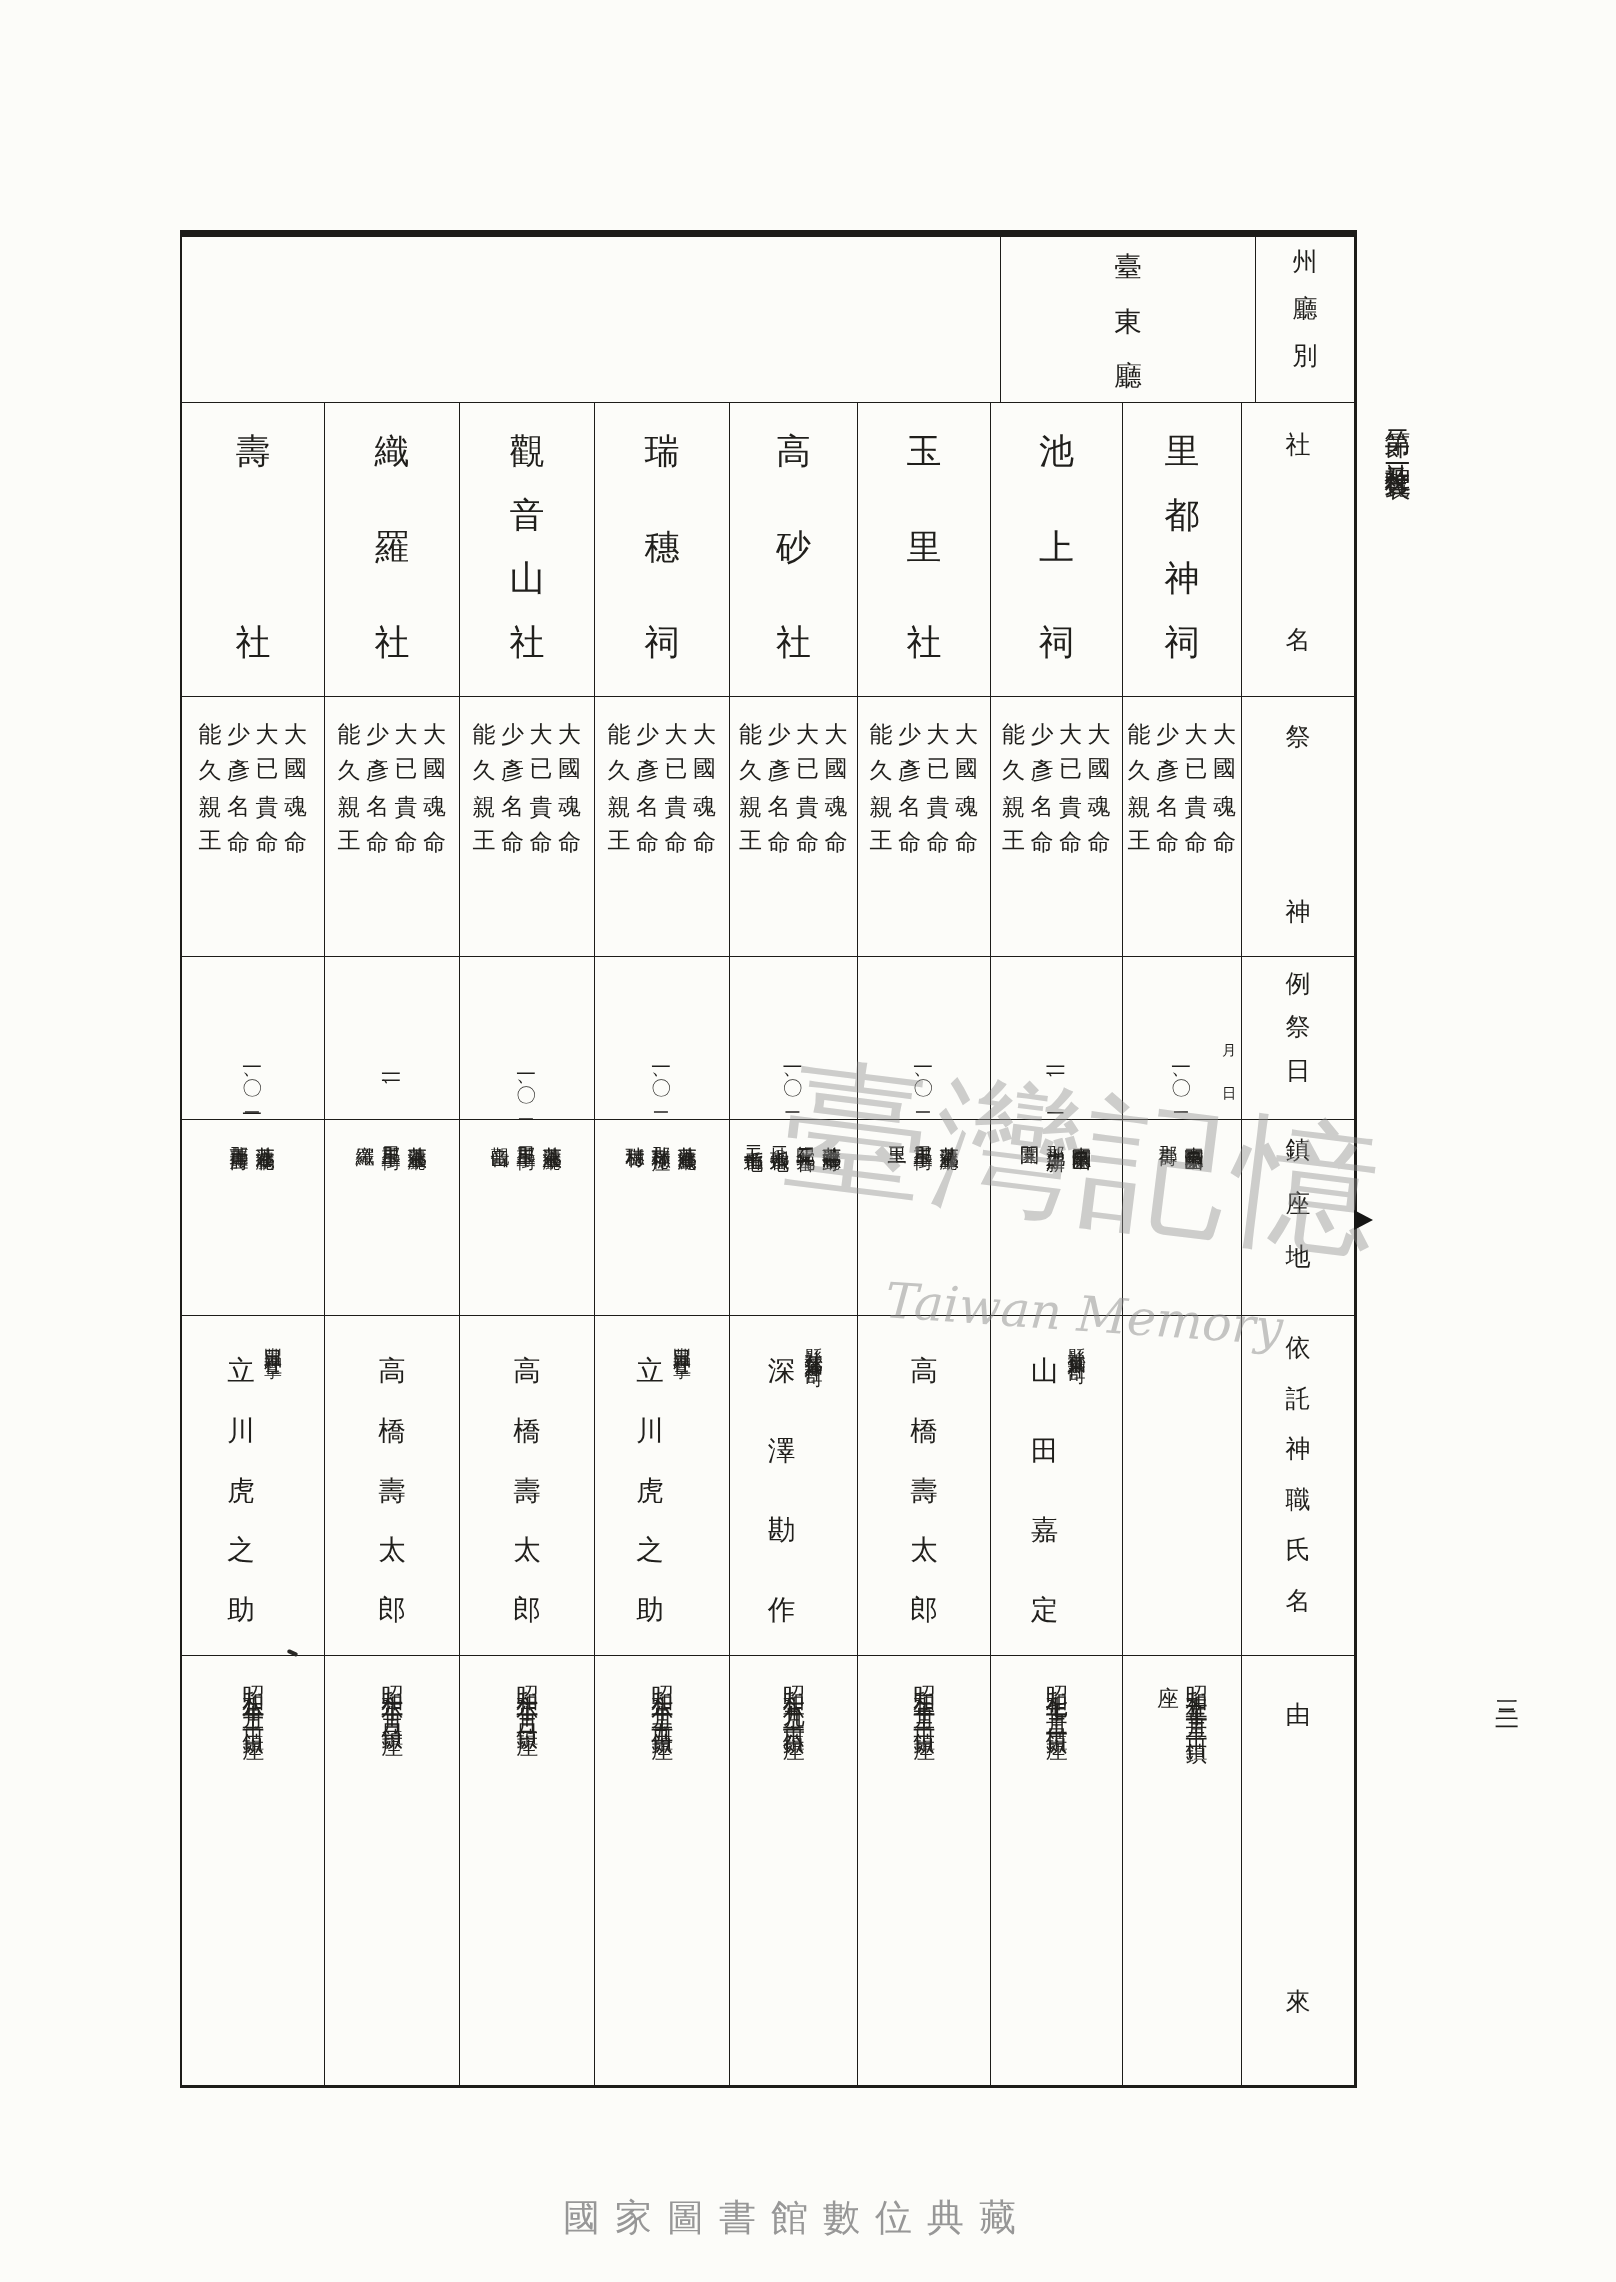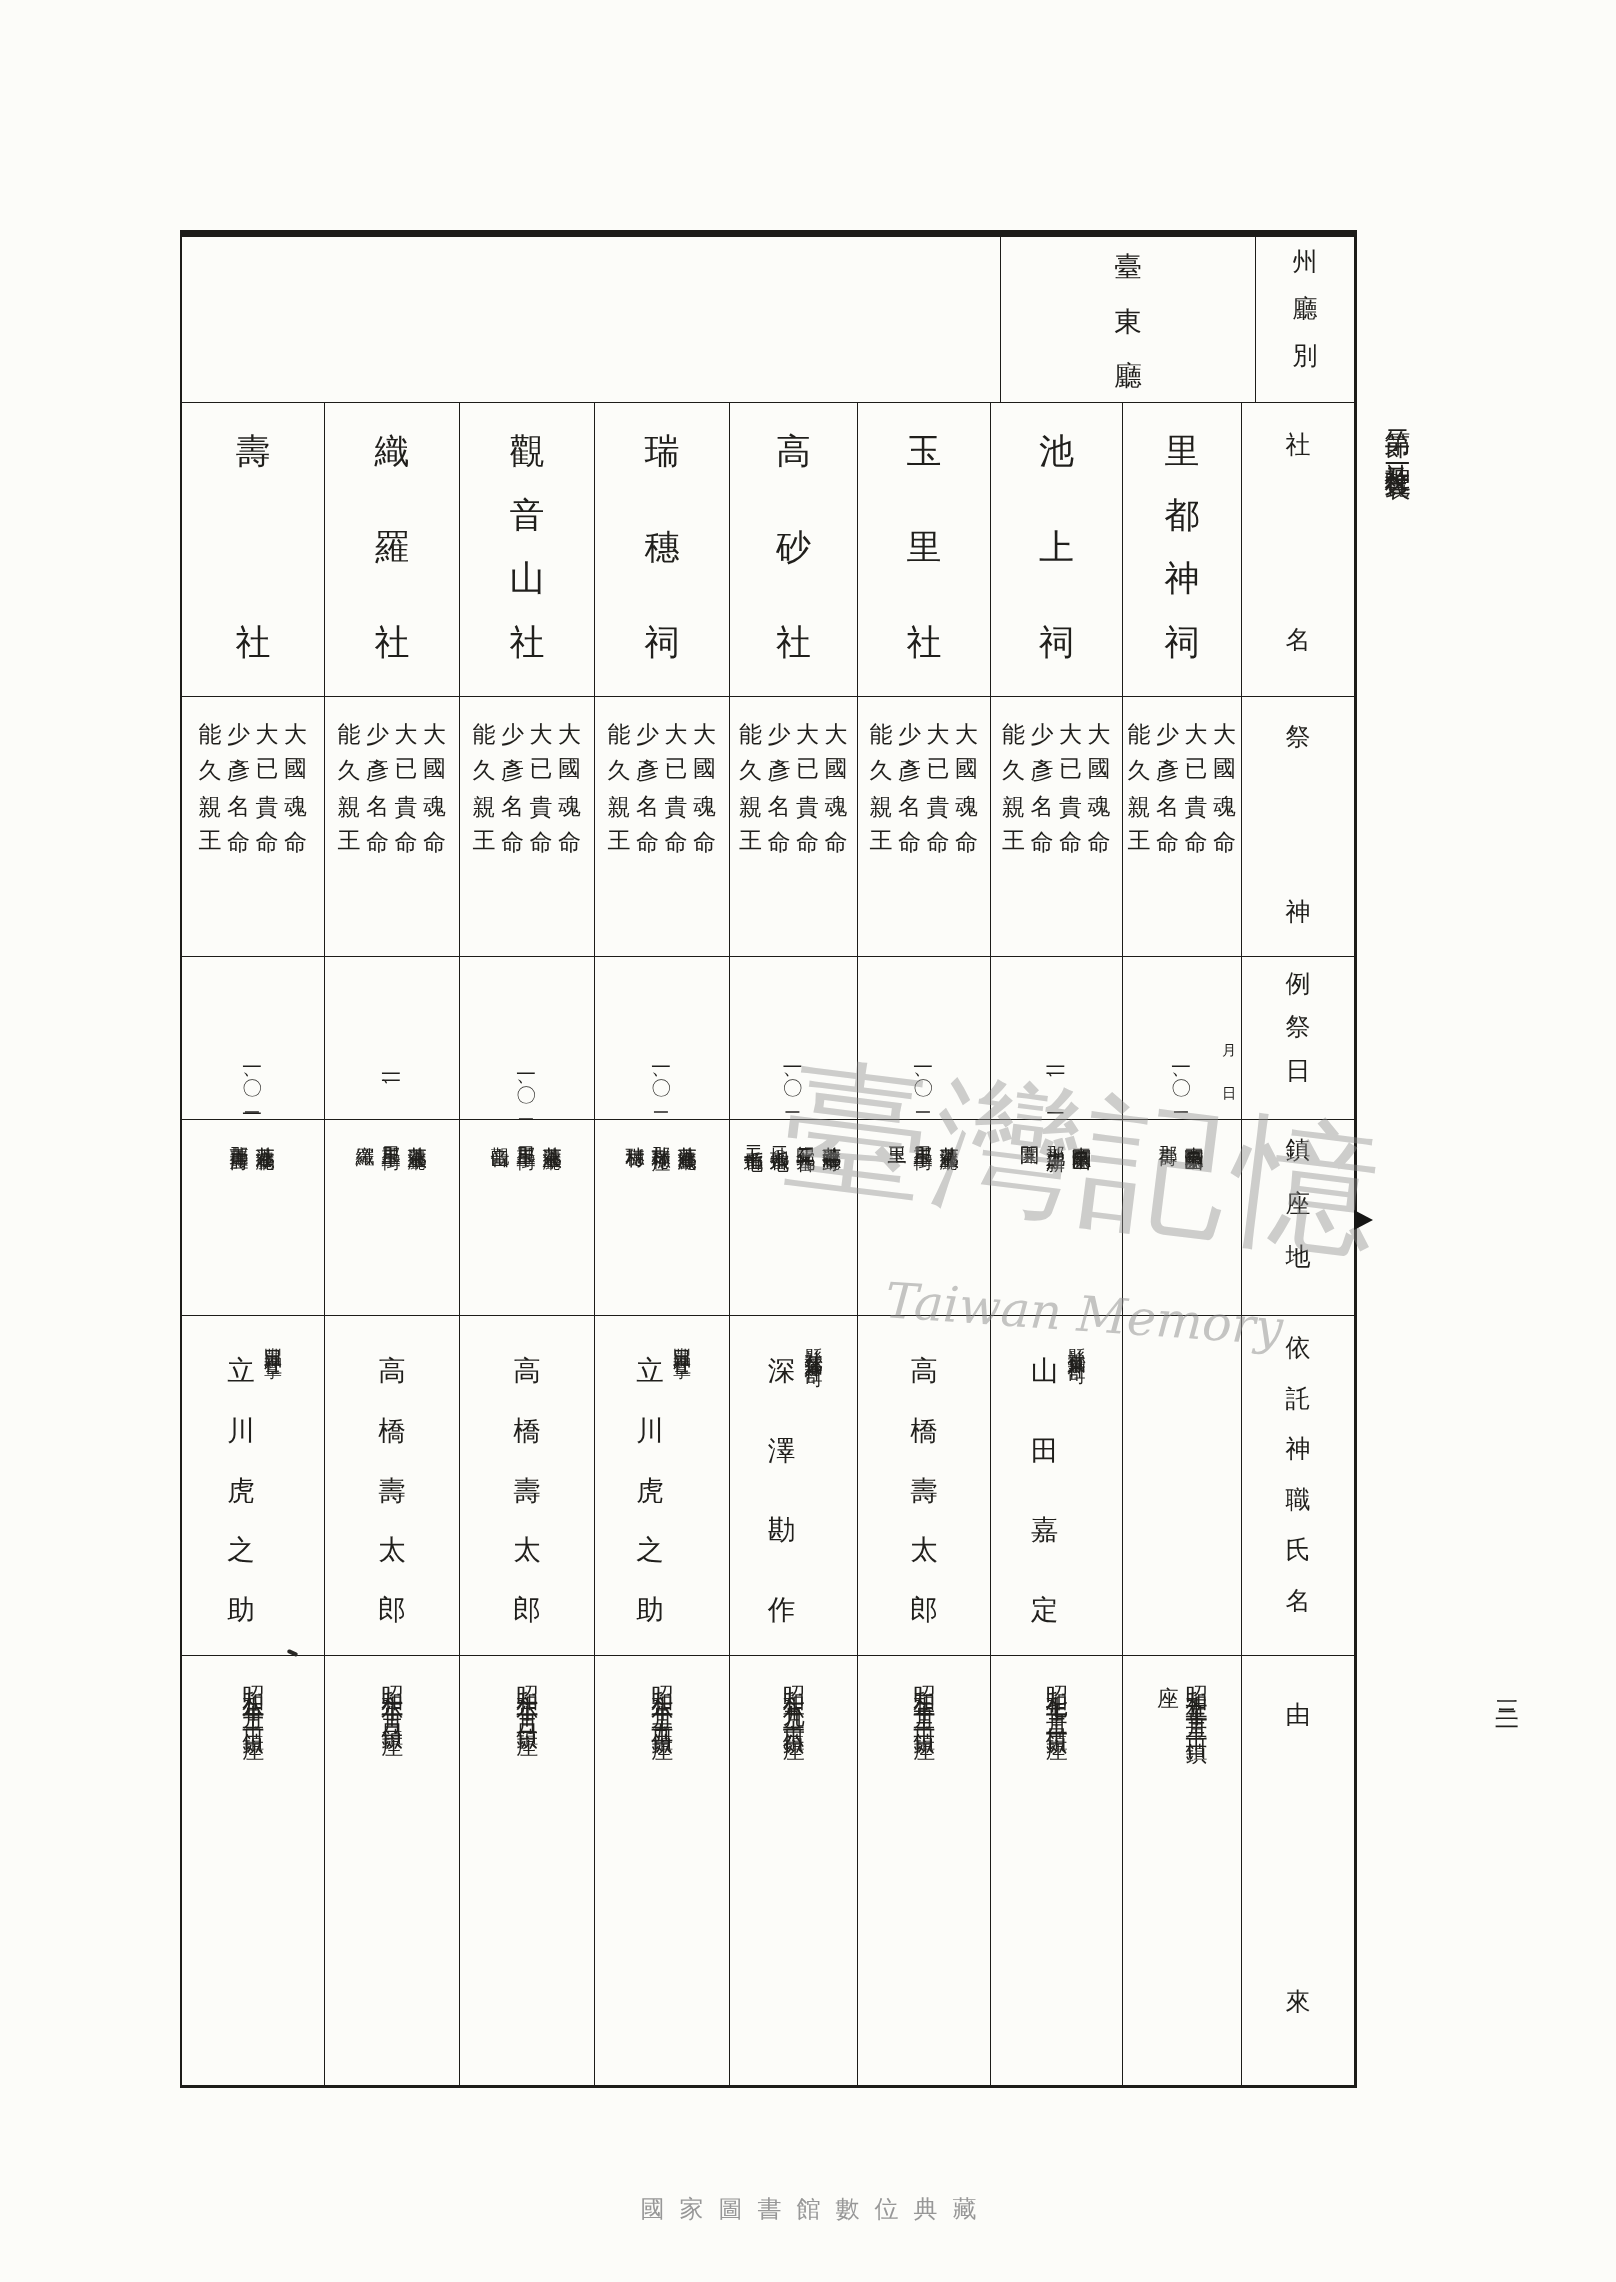"國家圖書館數位典藏" #footer-mark { font-size: 24px -> 37px; left: 540px -> 521px }
